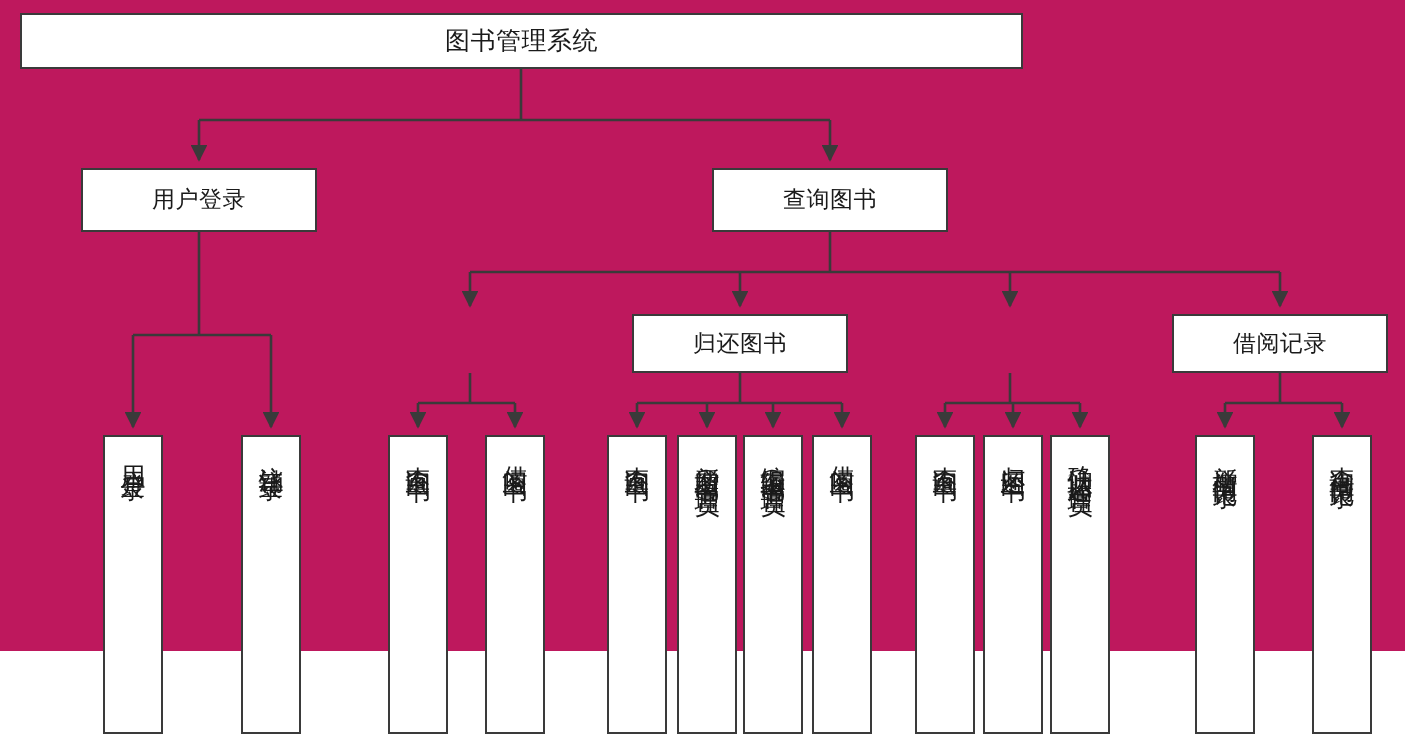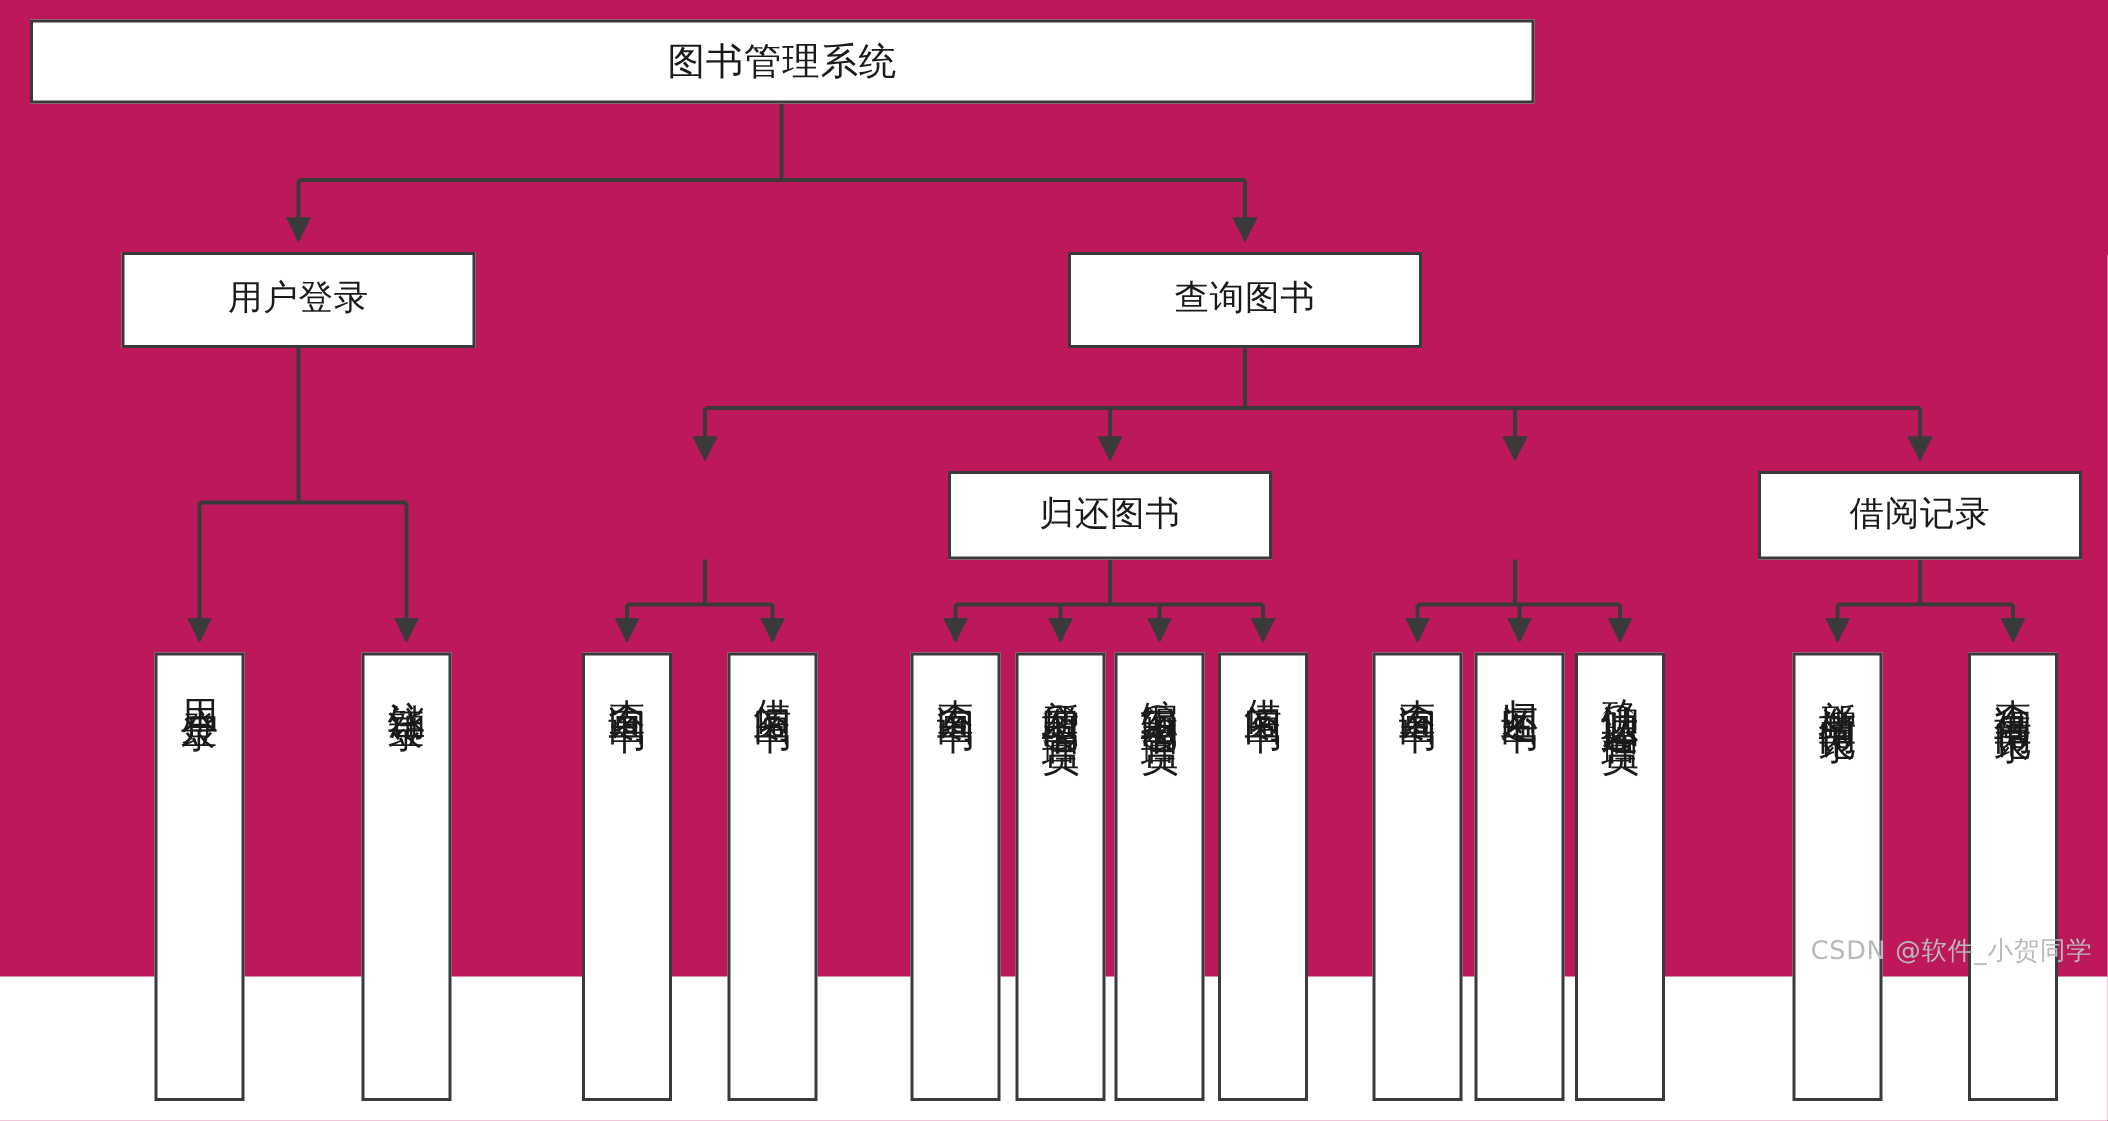"CSDN @软件_小贺同学" div { html: <div>CSDN @软件_小贺同学</div> -> none }
